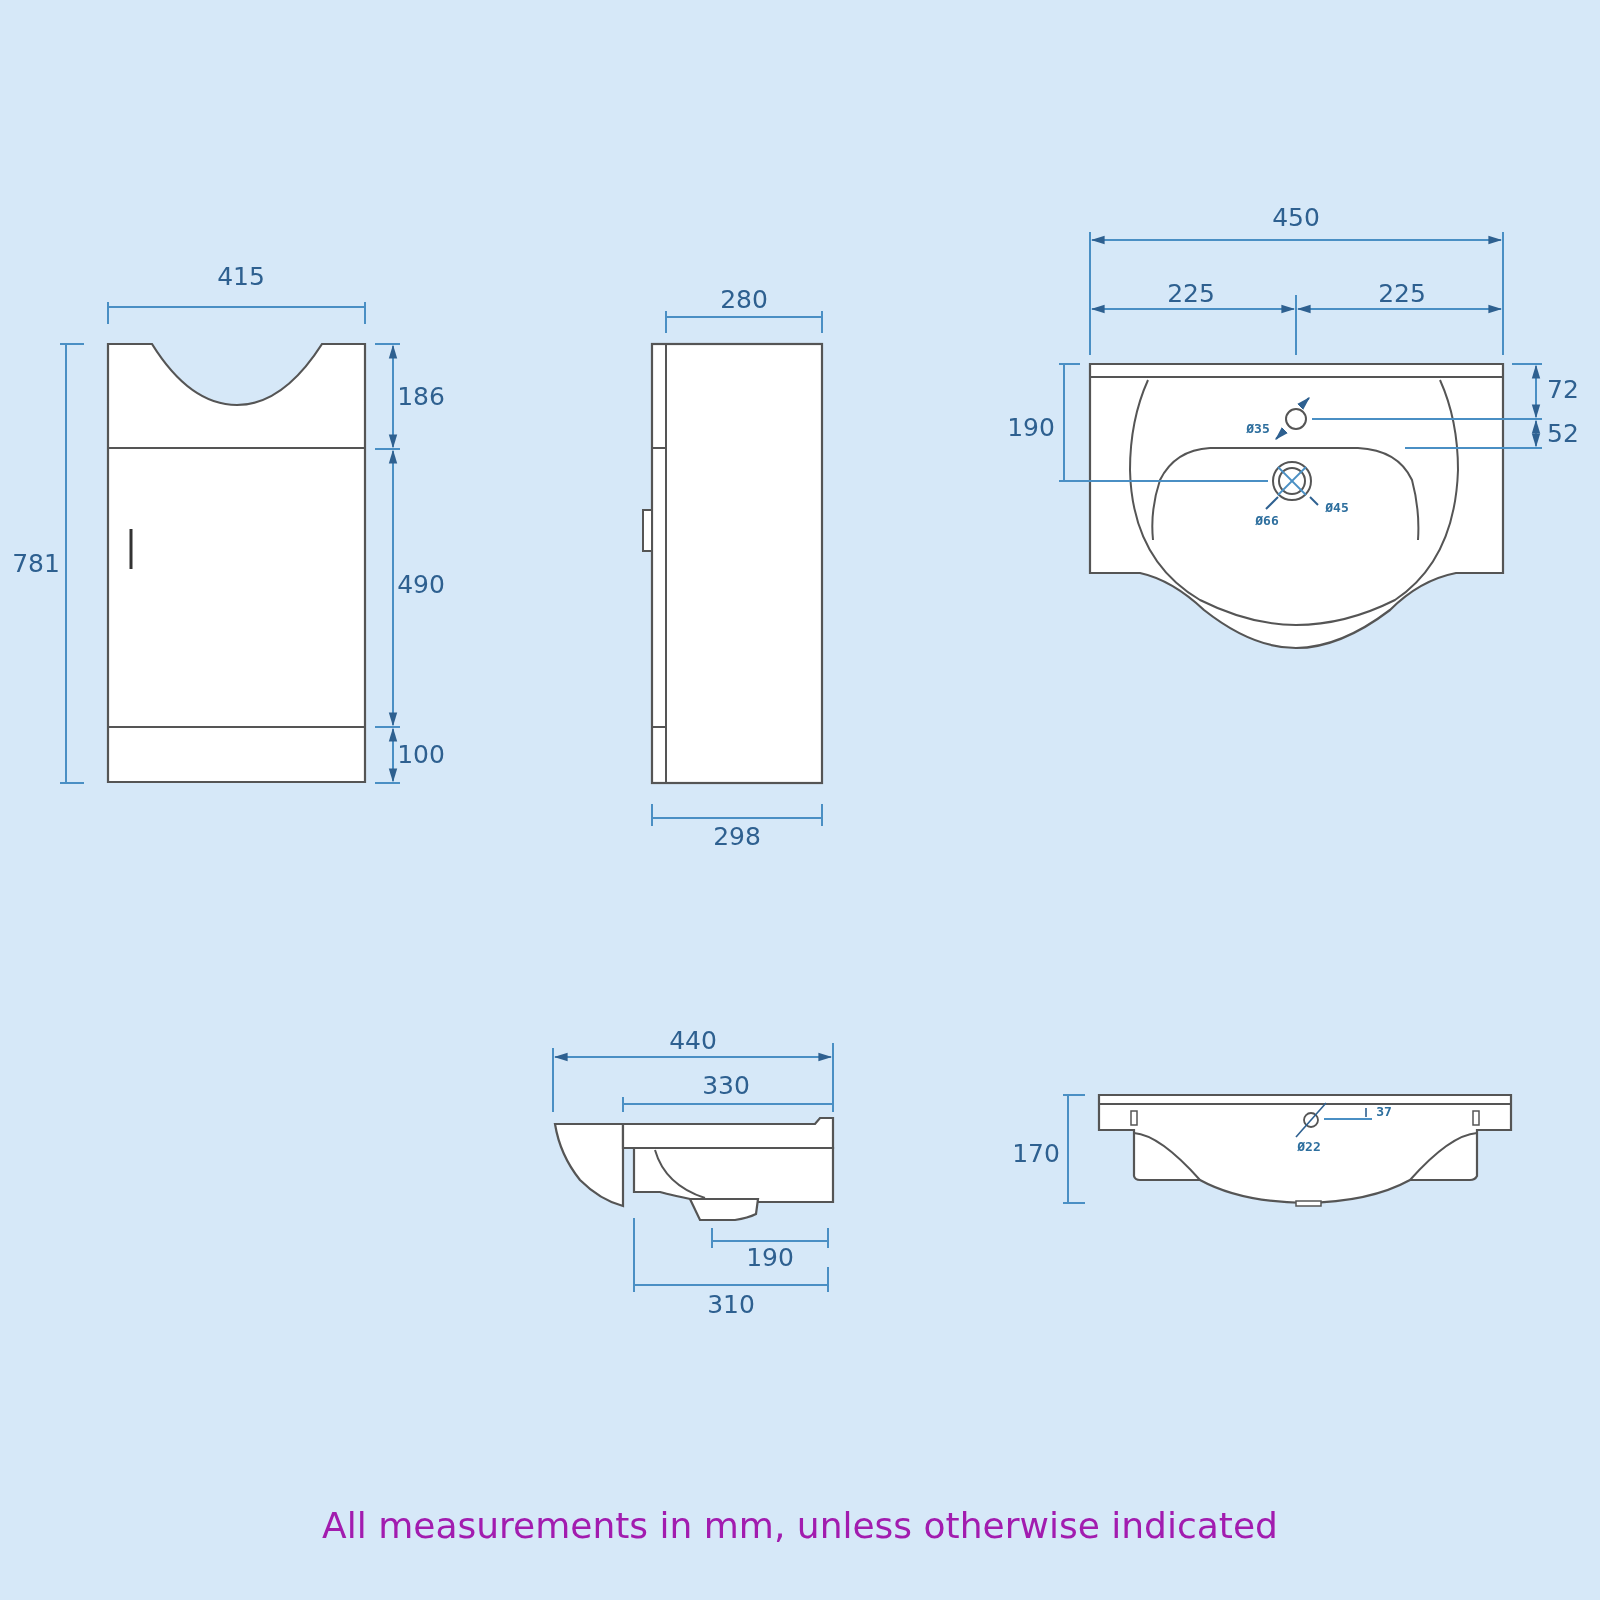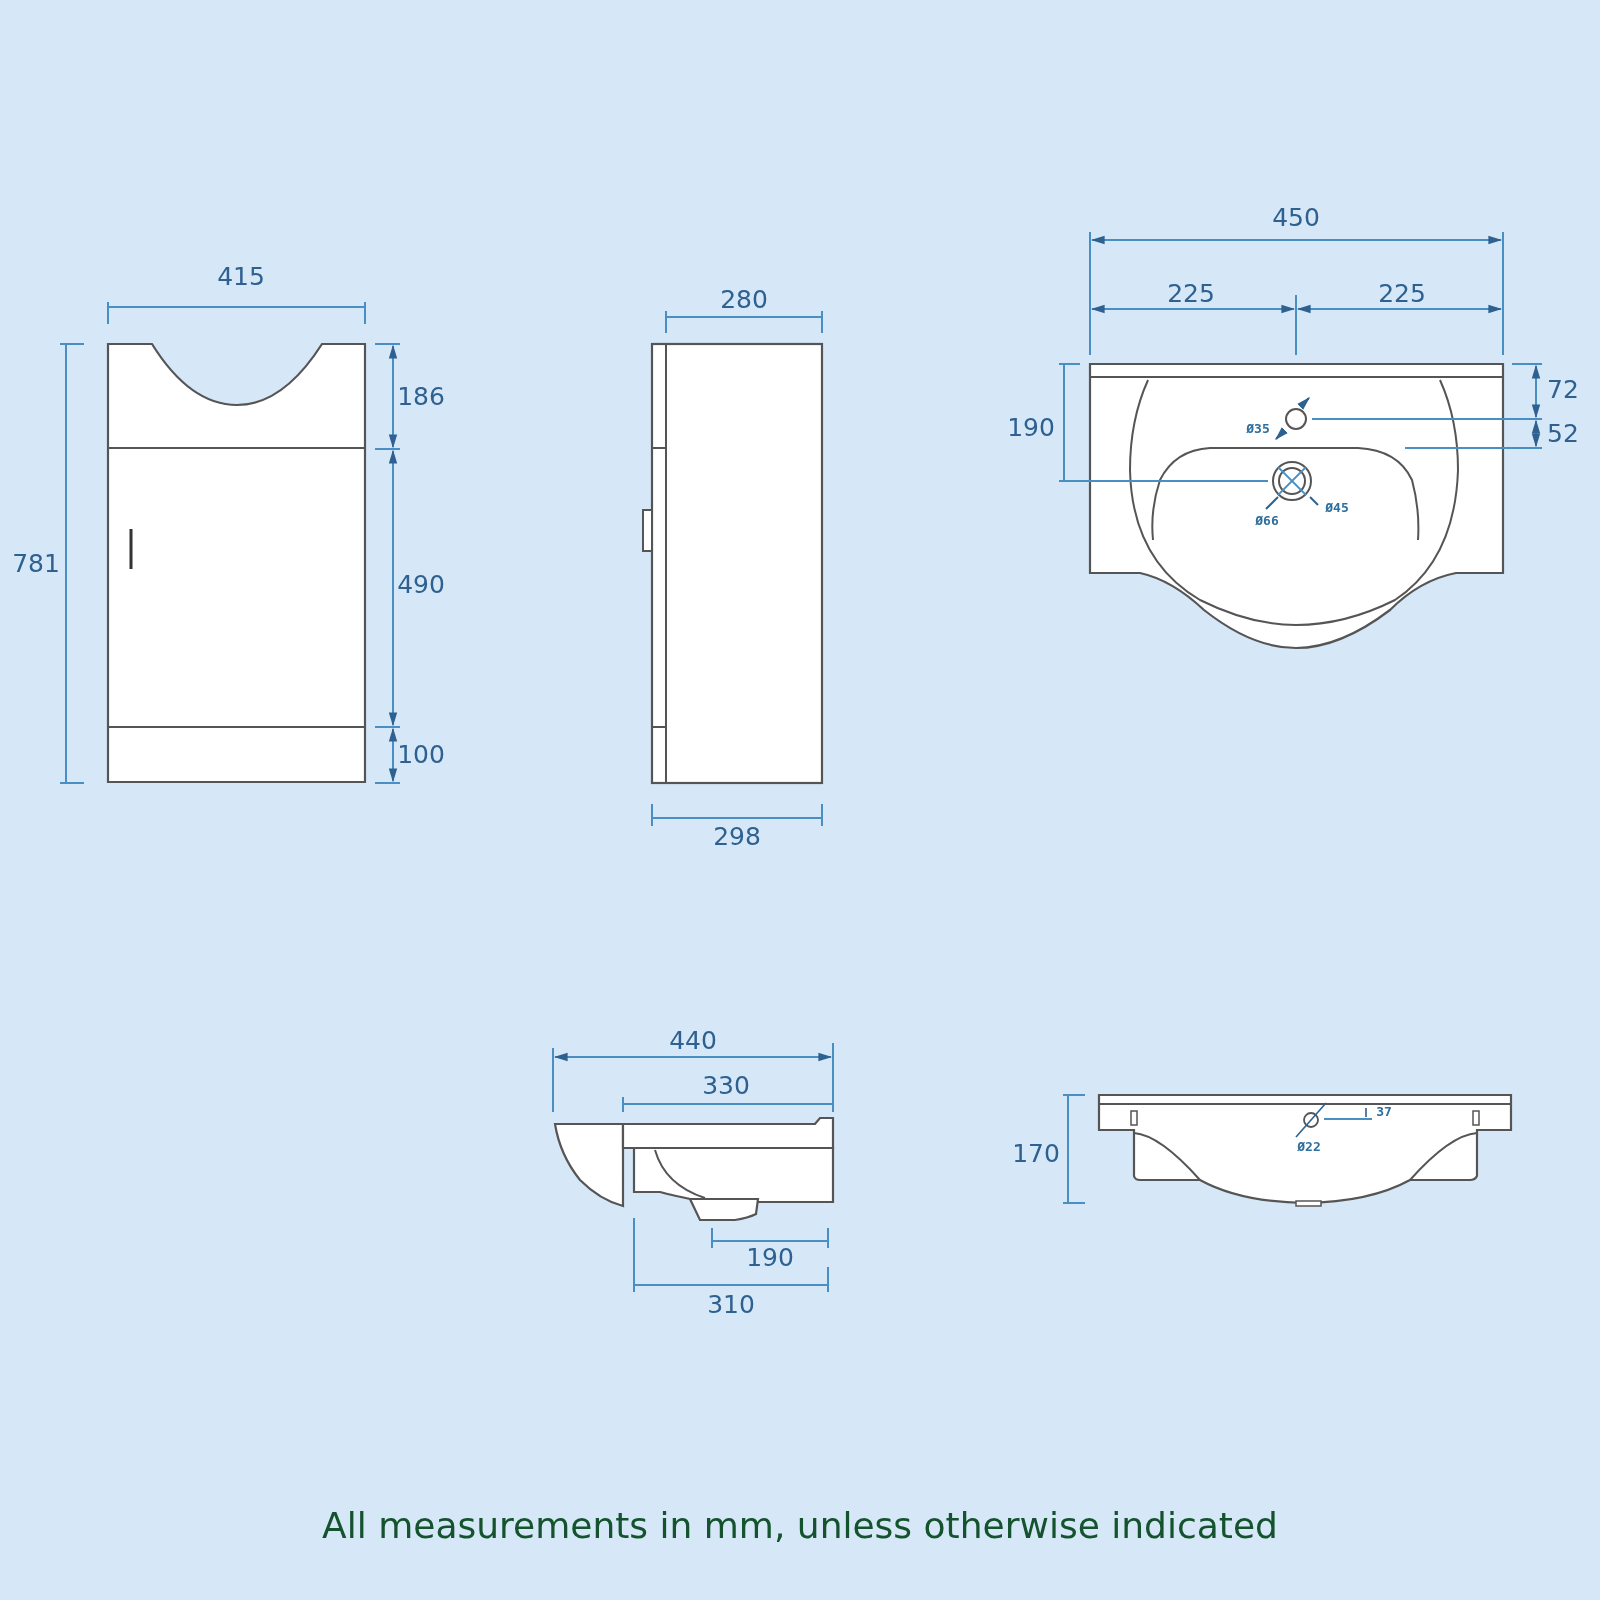"All measurements in mm, unless" .footer { color: #14532d -> #a21caf }
